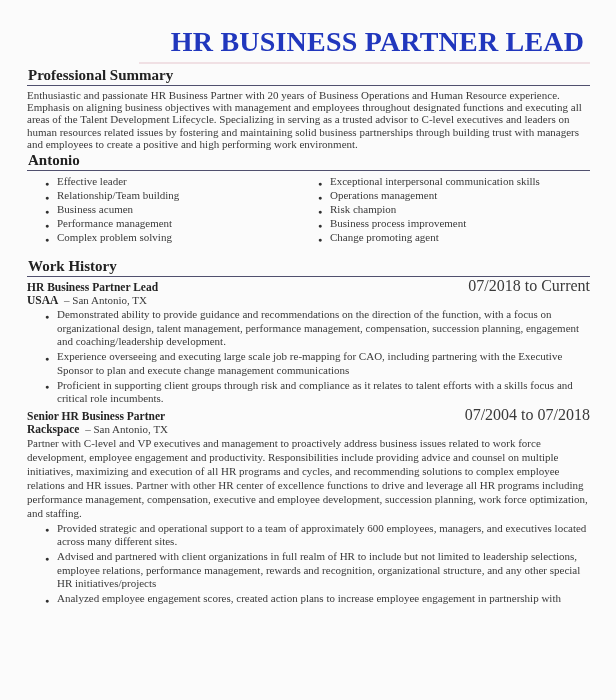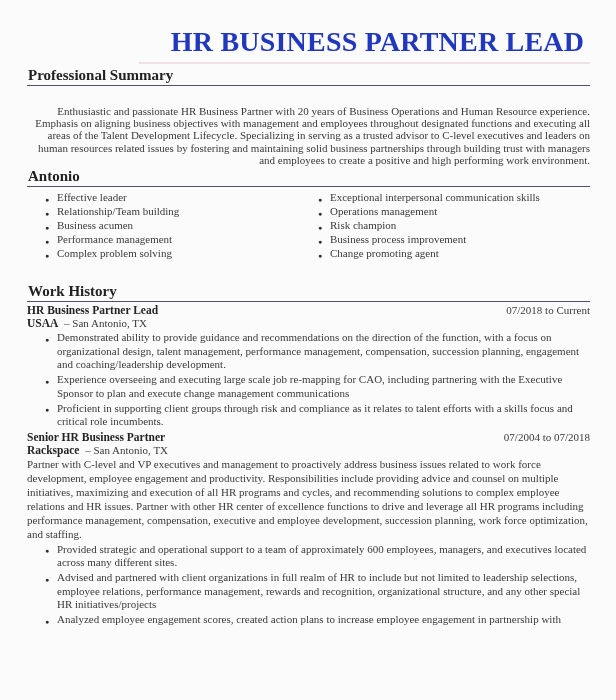"Enthusiastic and passionate HR Business" p.summary-text { margin: 19px 0 0 -> 3px 0 0; text-align: right -> left }
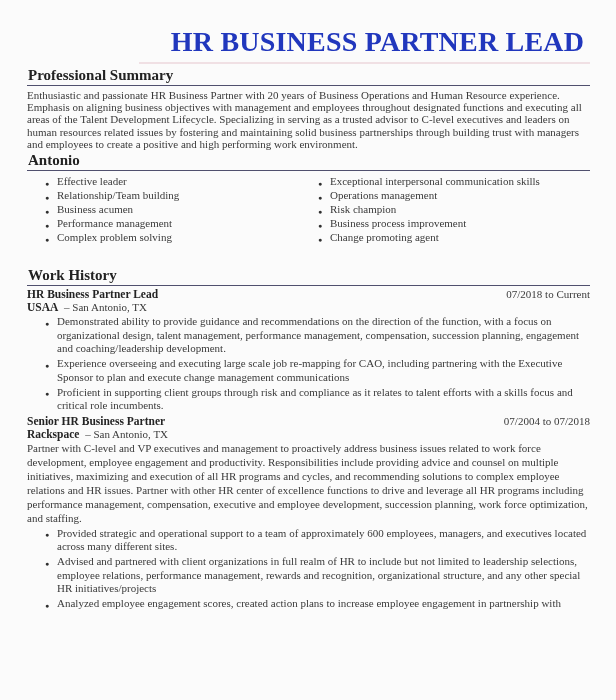"Work History" h2.sec-work { margin-top: 23px -> 14px }
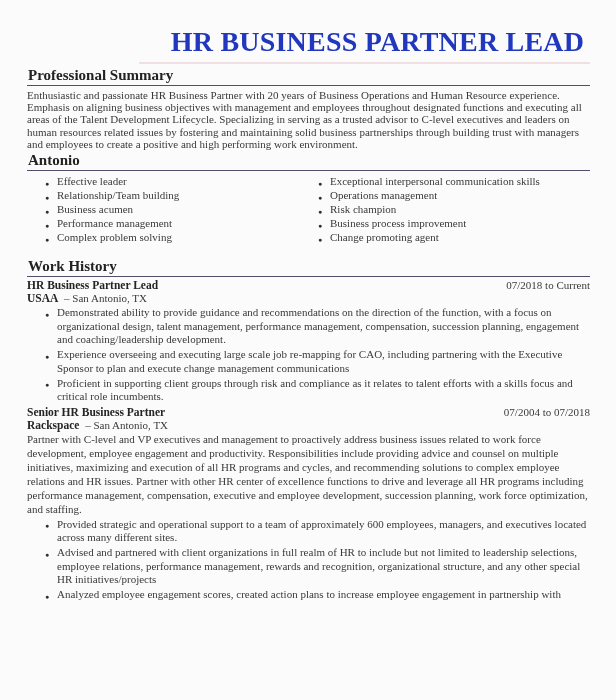"07/2018 to Current" .job-dates { font-size: 11px -> 16px }
